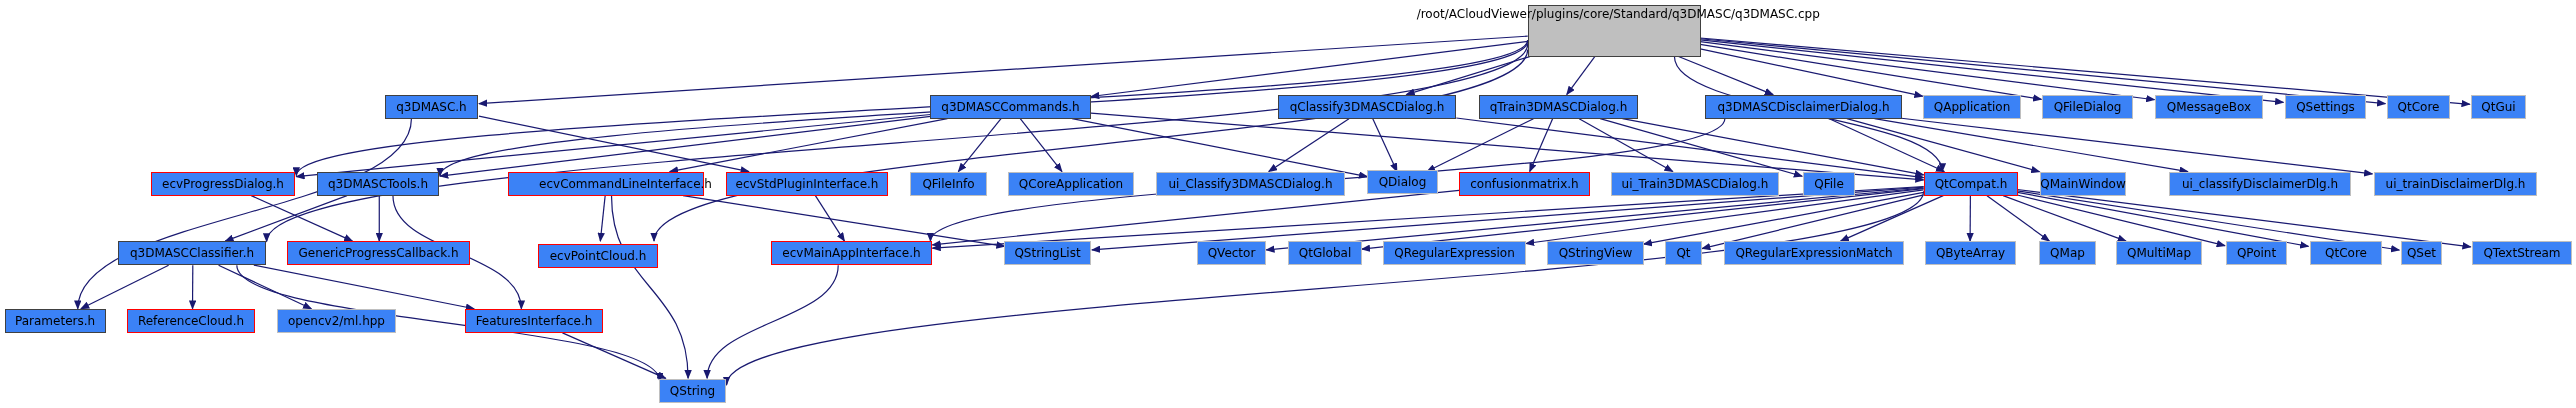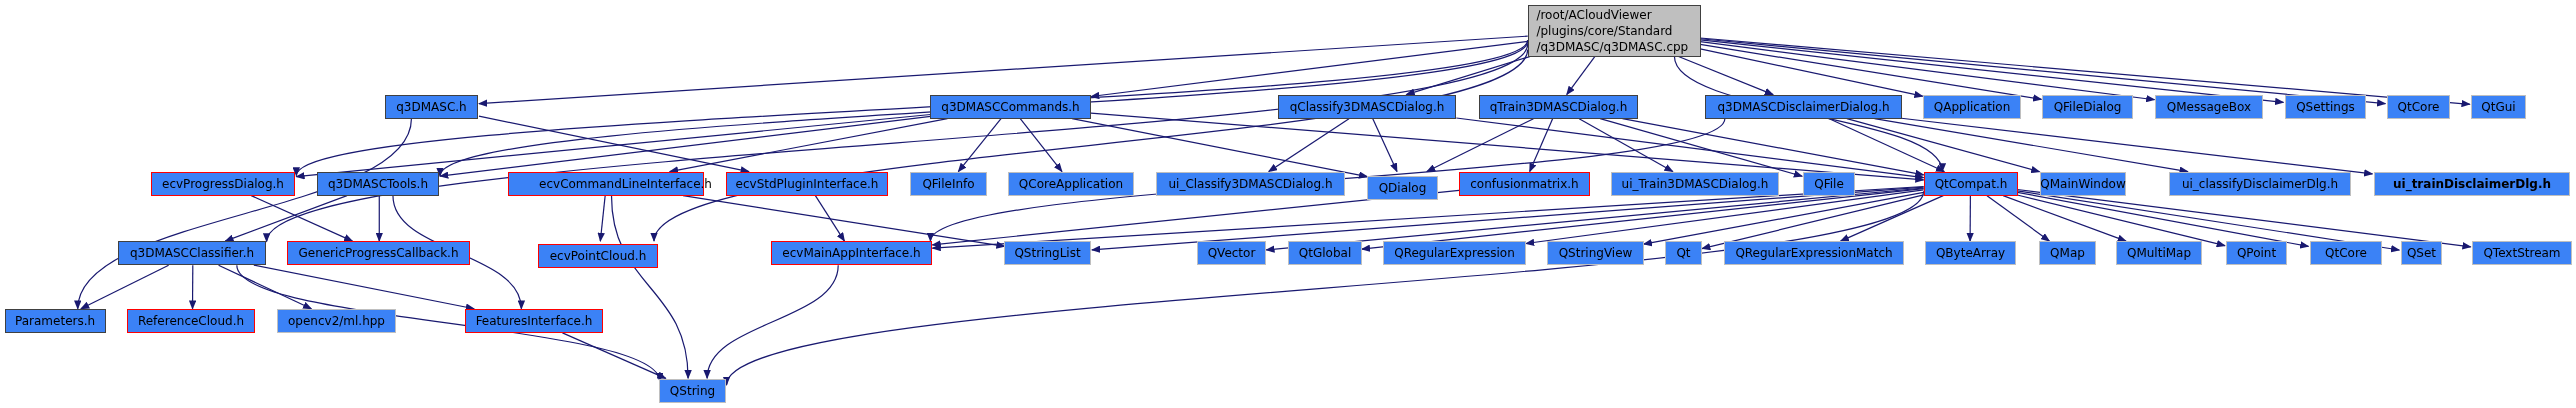"/root/ACloudViewer" .node.main { flex-direction: column -> row }
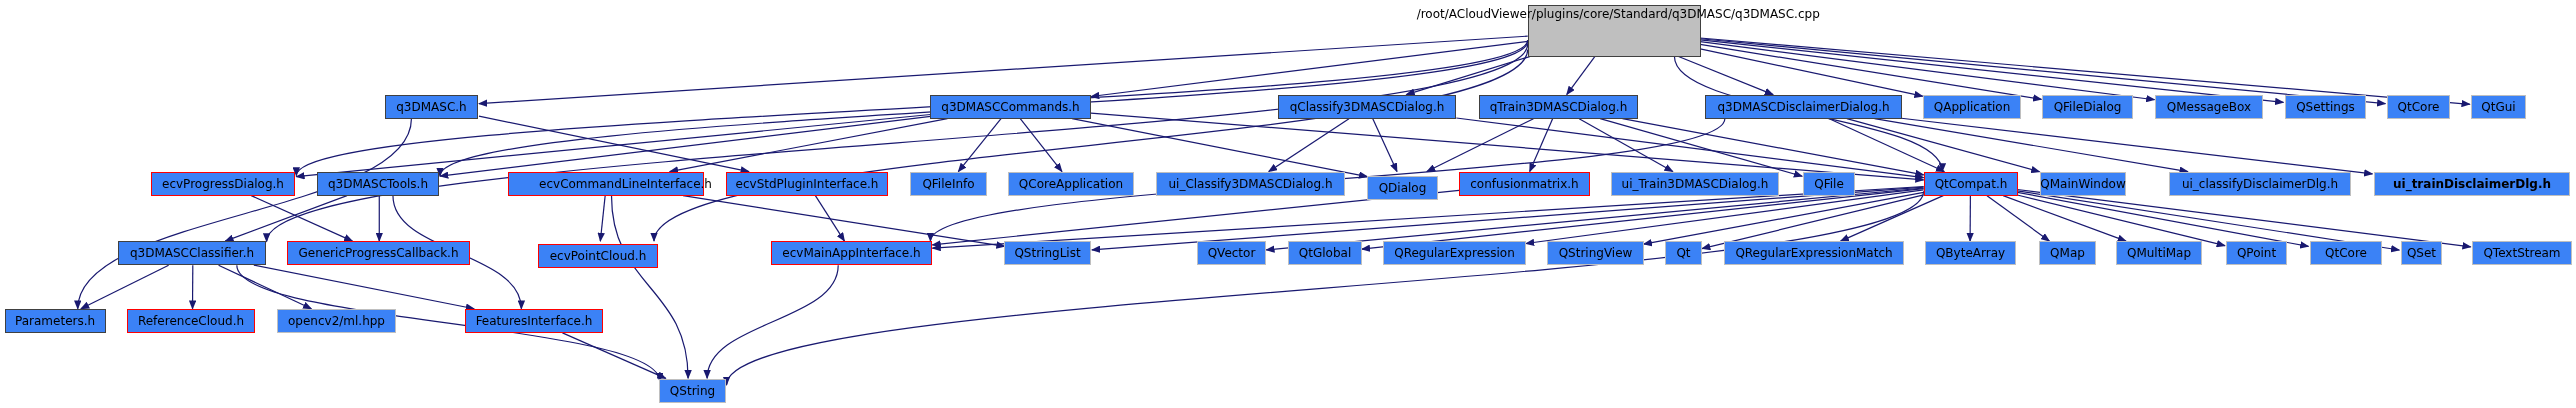"QDialog" div.node { top: 176px -> 170px }
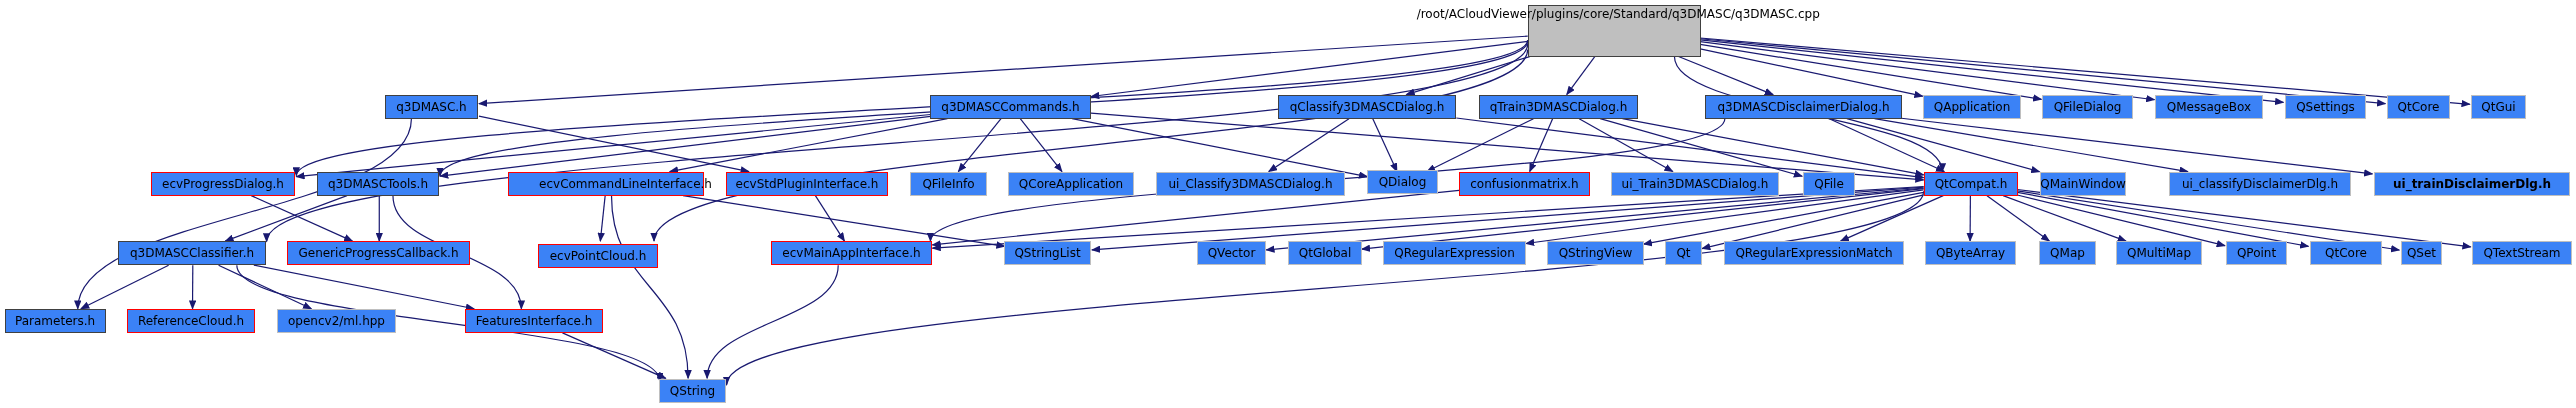"ui_trainDisclaimerDlg.h" div.node { font-weight: bold -> none; width: 196px -> 163px }
